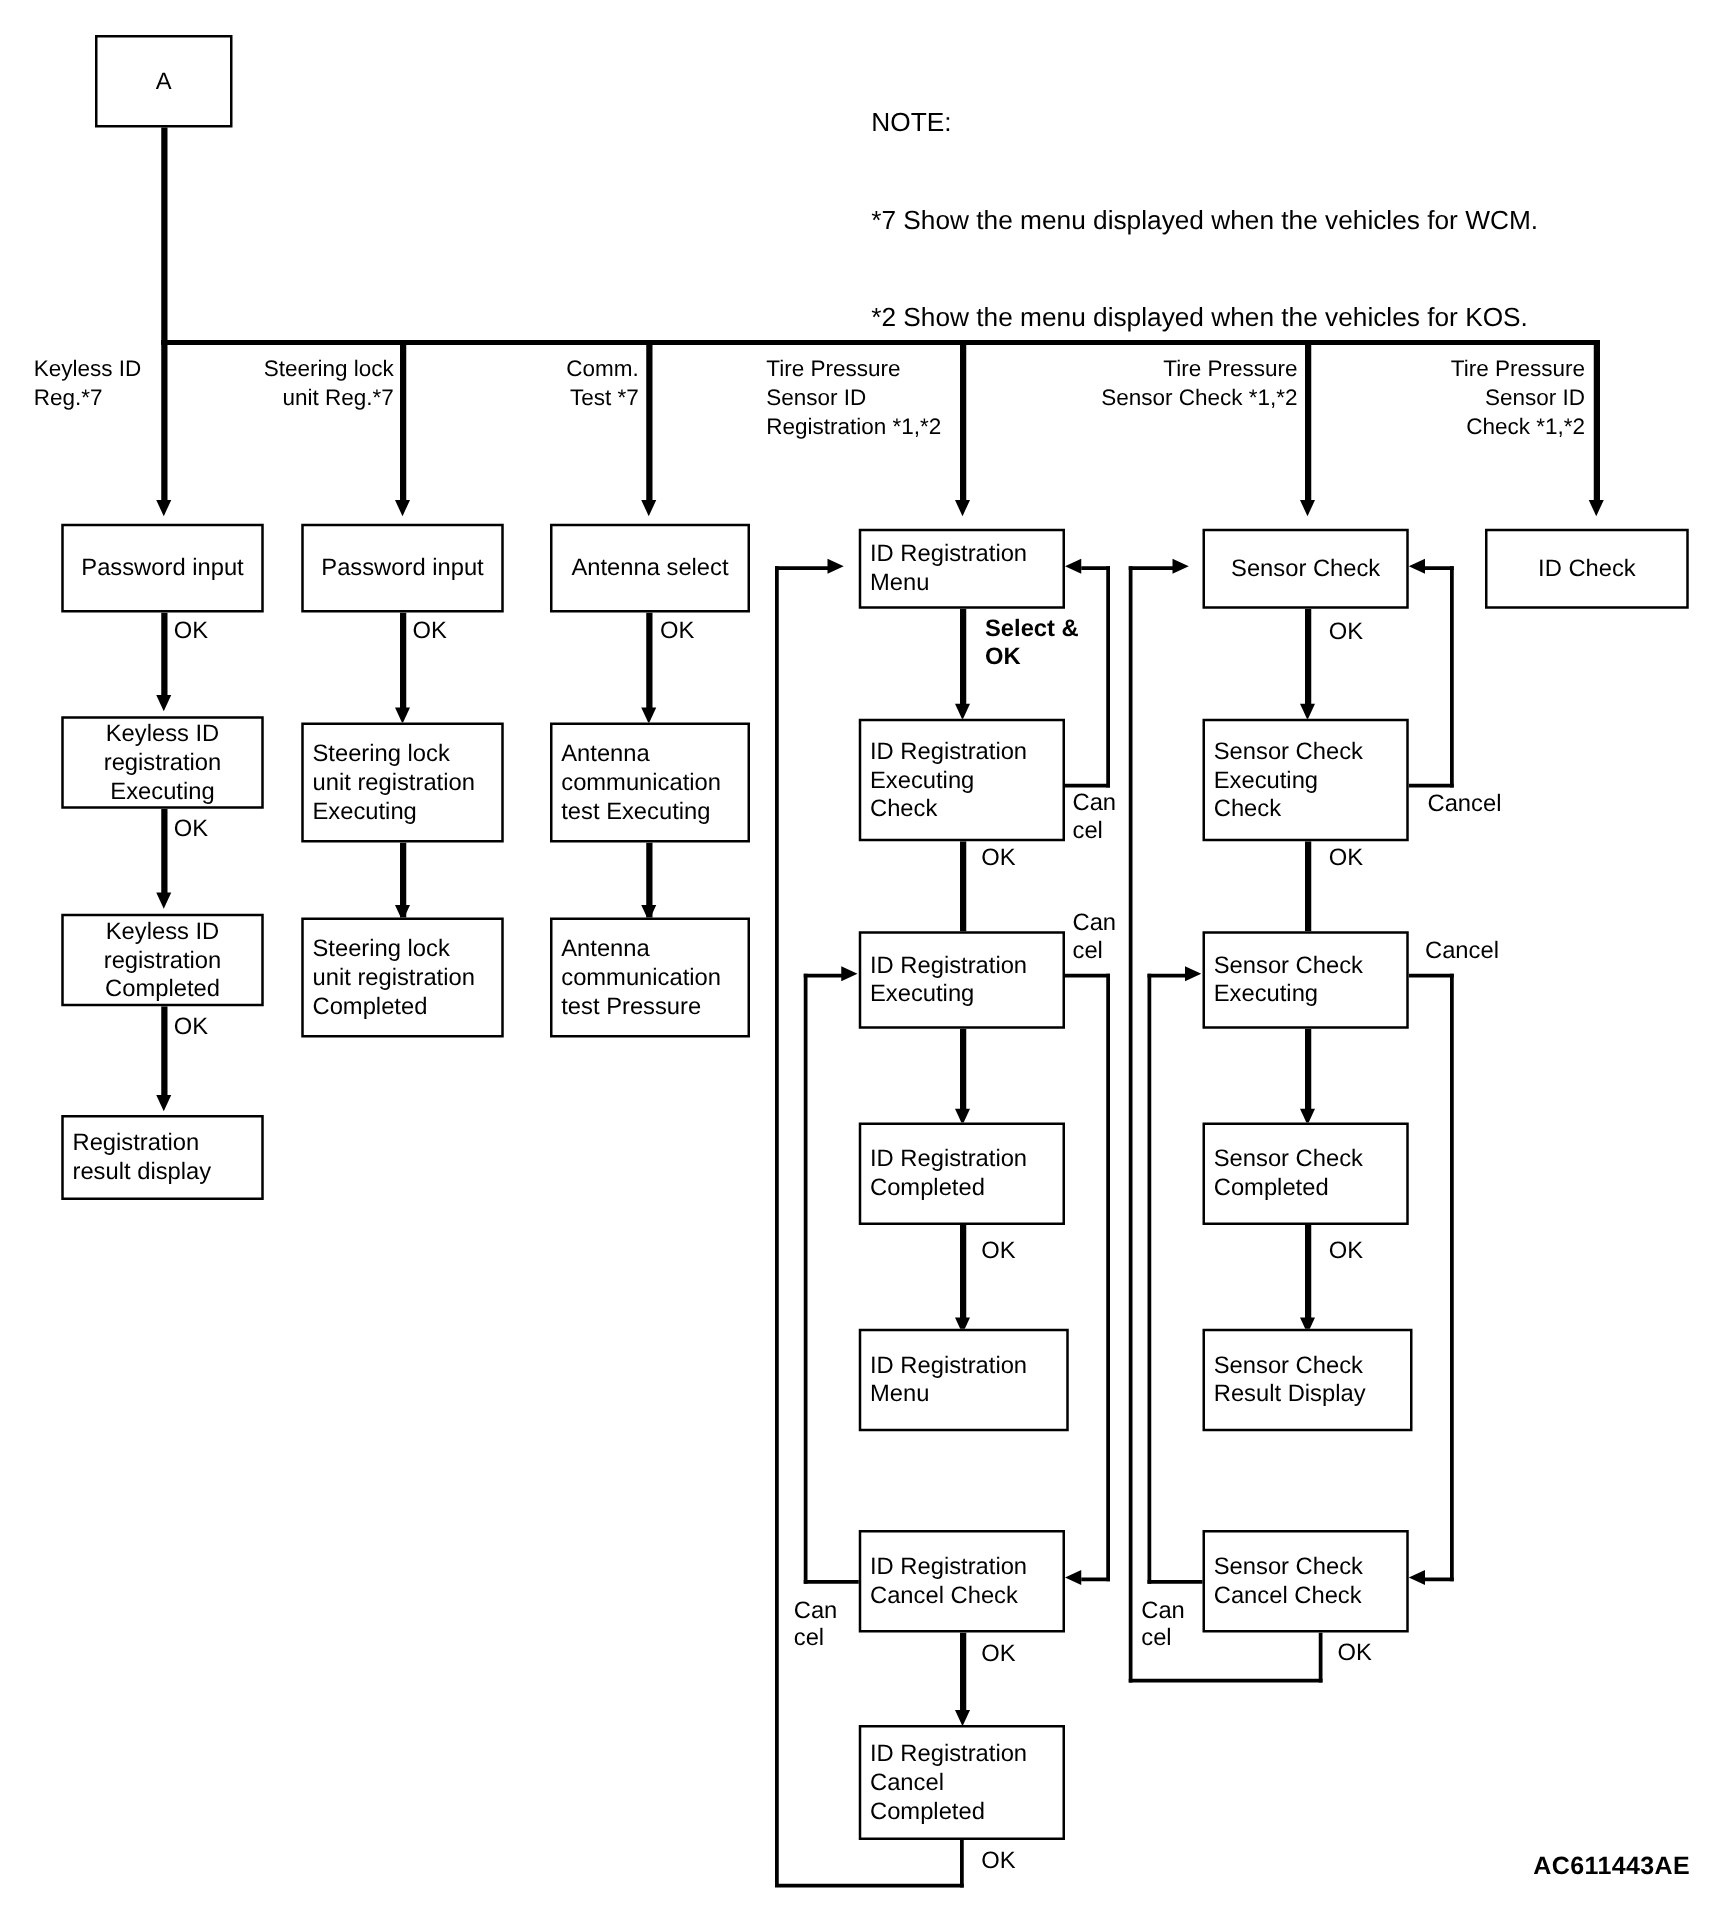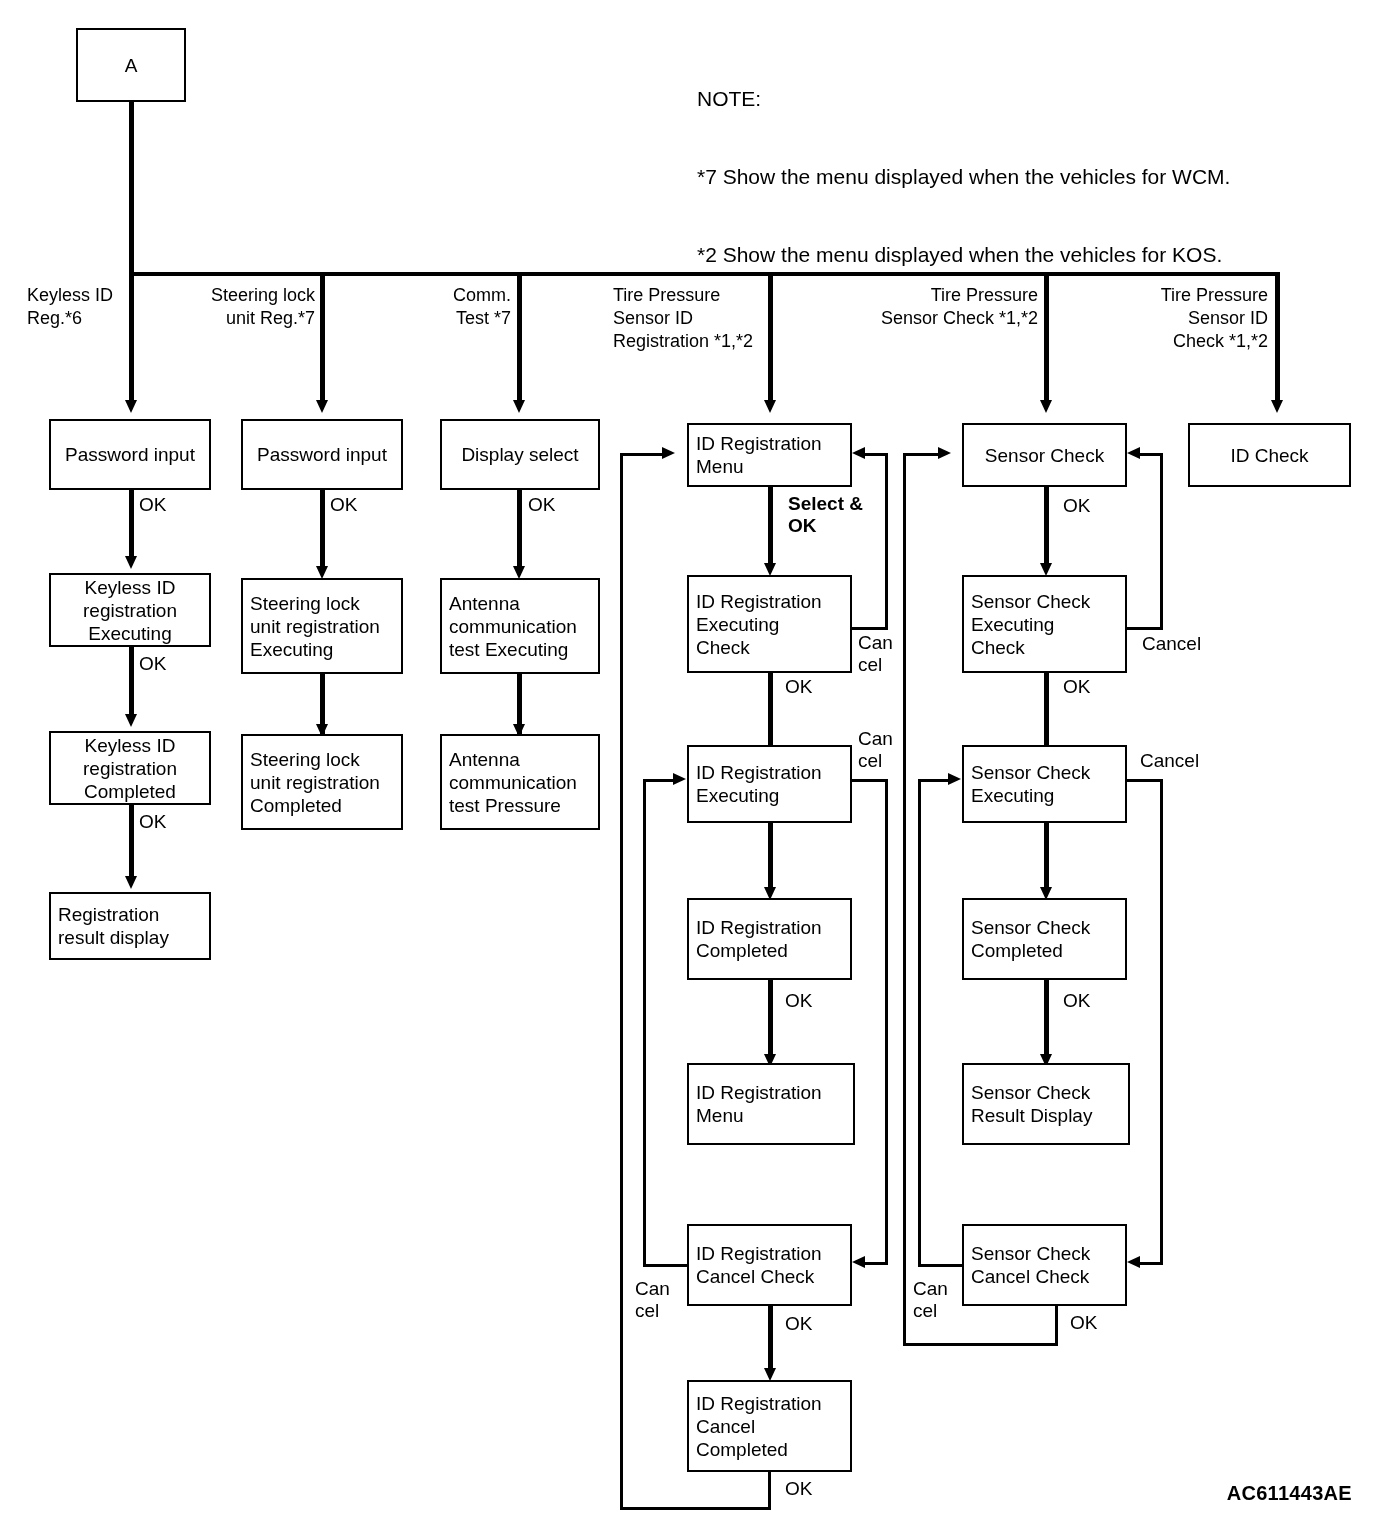"Reg.*6" div { text: 6 -> 7 }
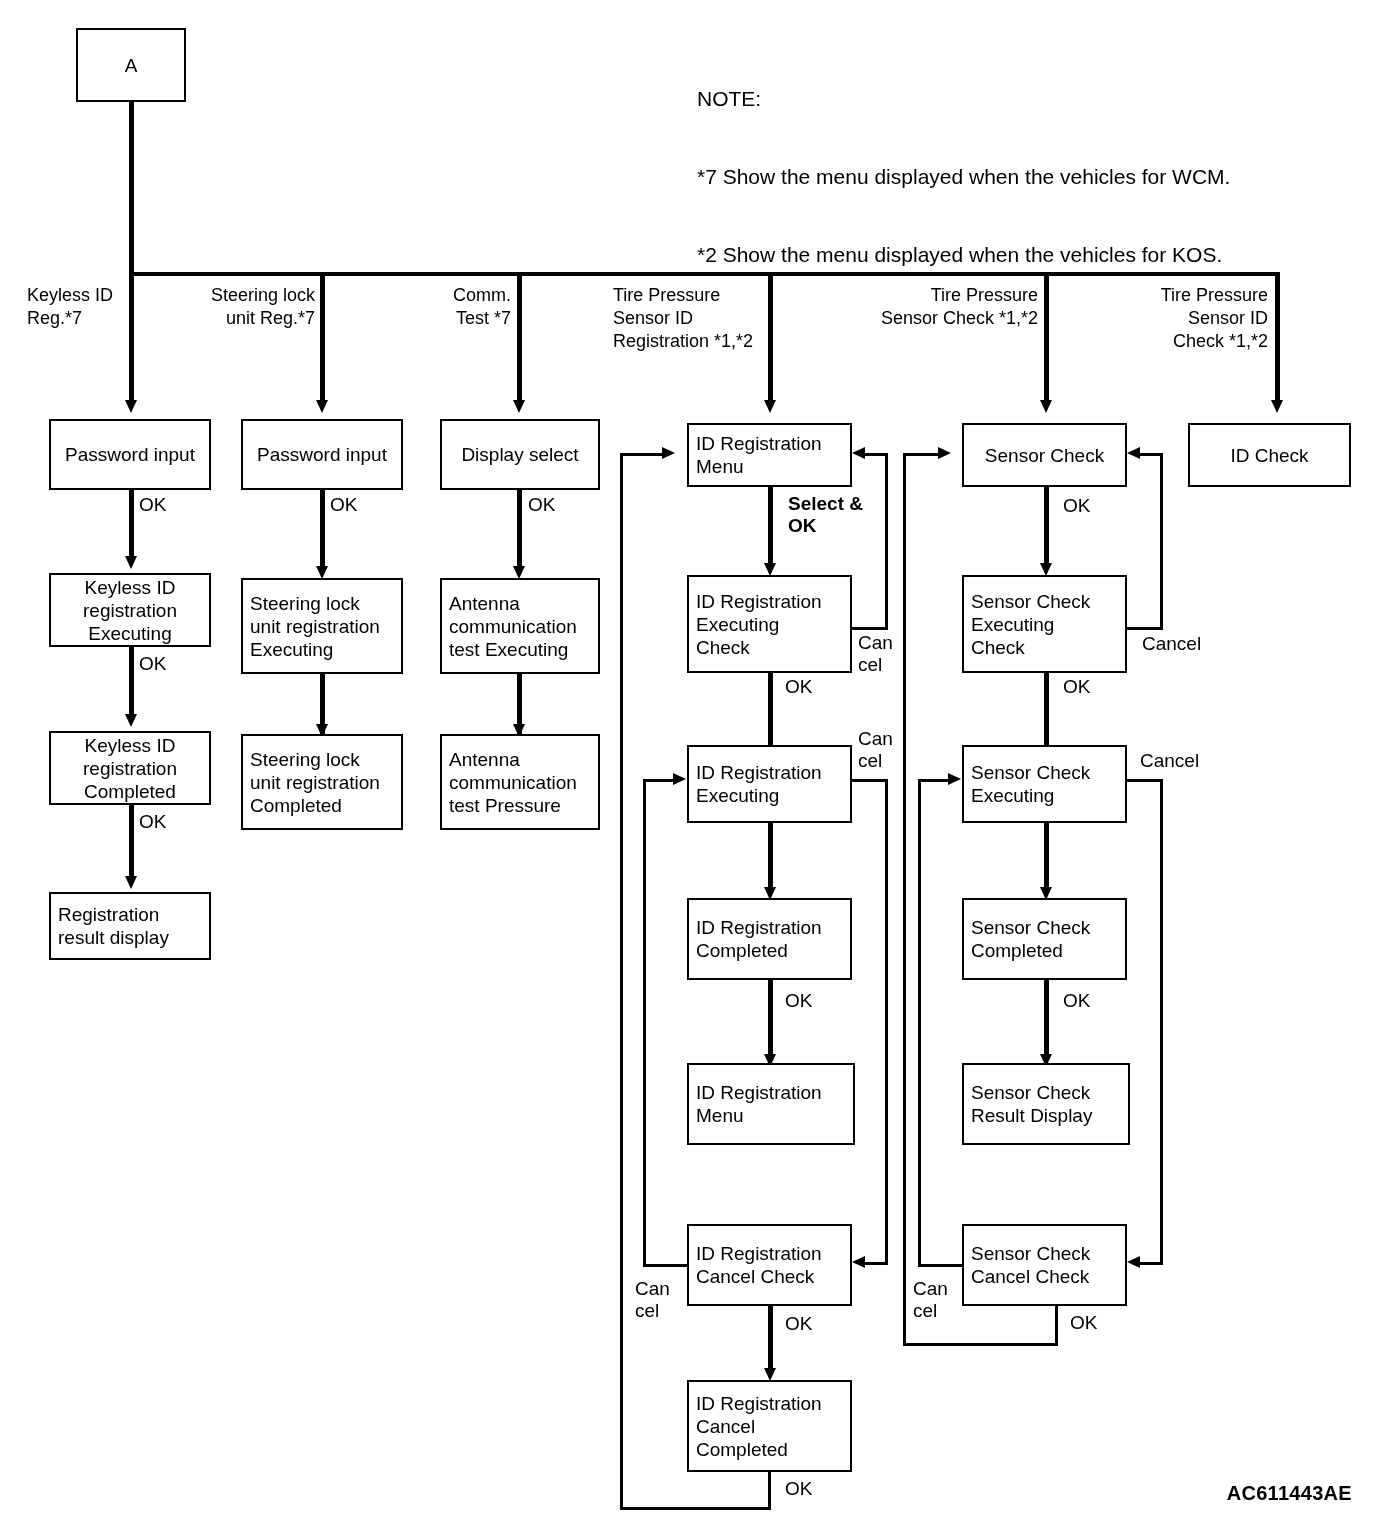"Display select" span.ln { text: Display -> Antenna }
